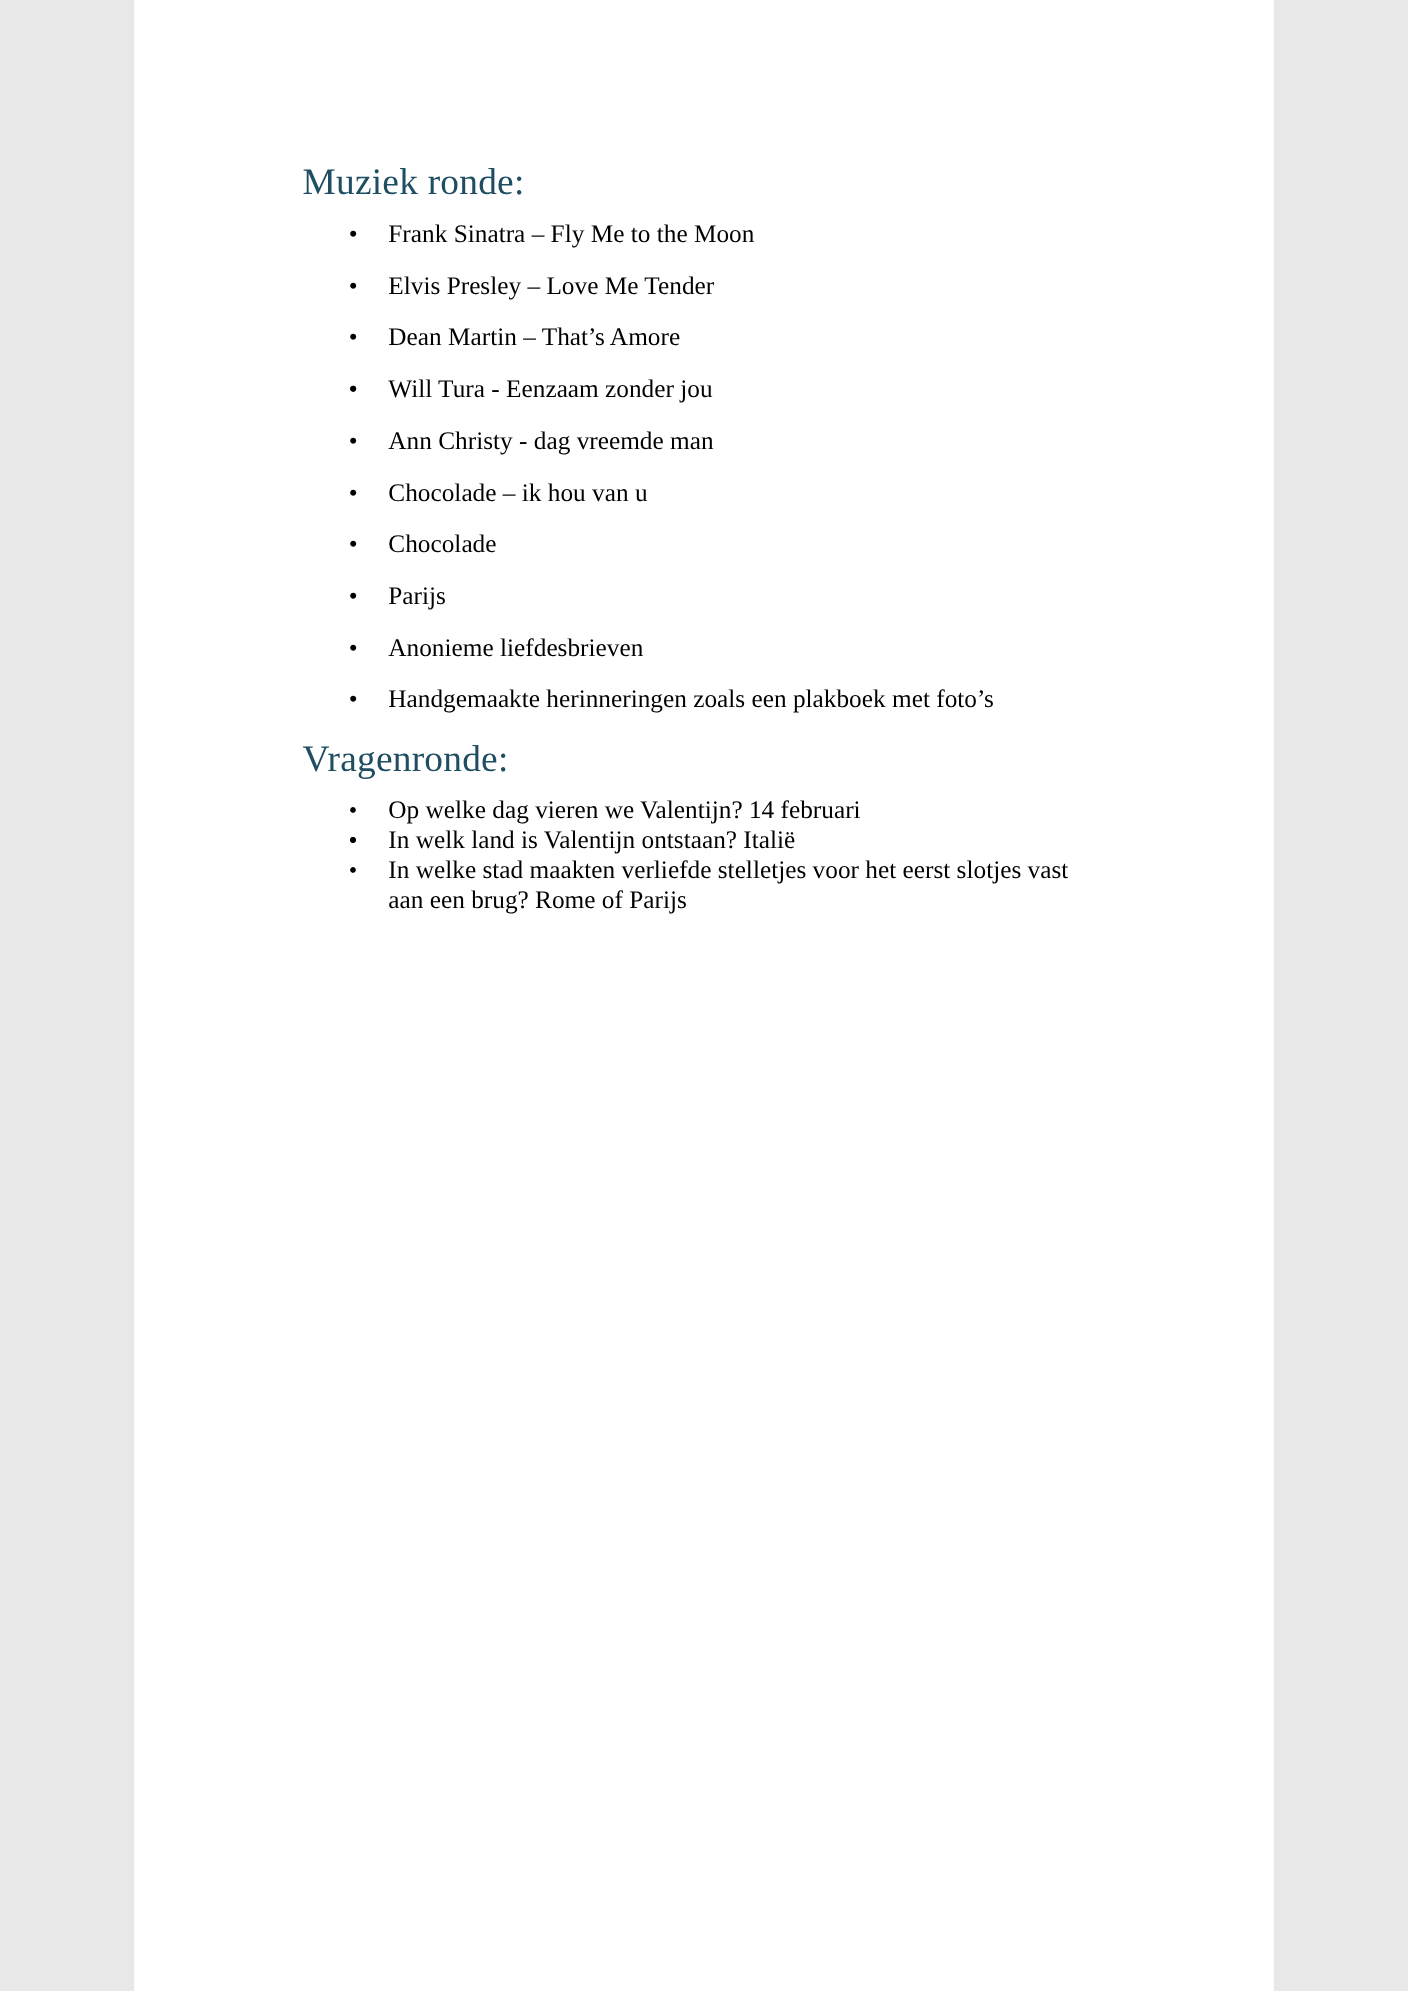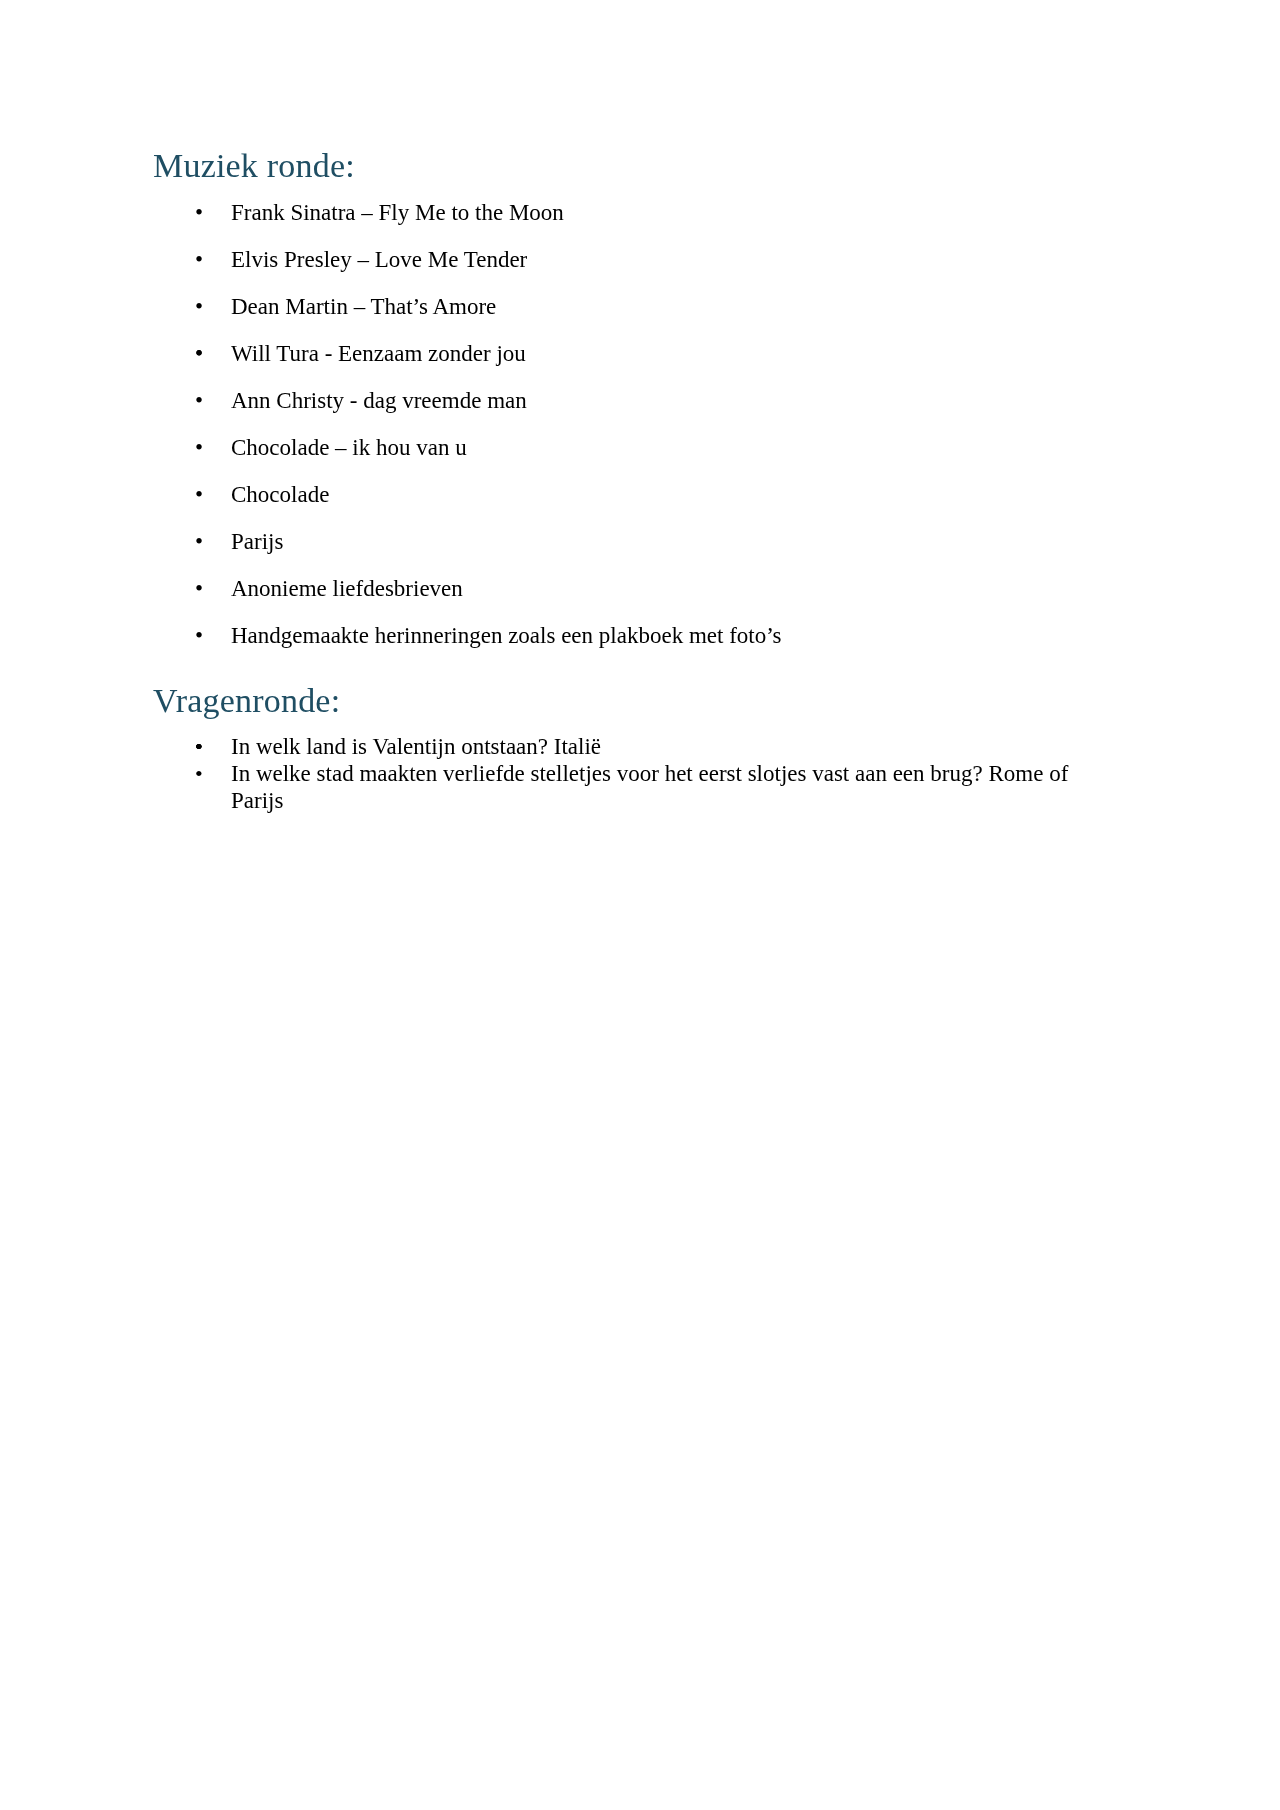"Muziek ronde:" .page { width: 1280px -> 1036px }
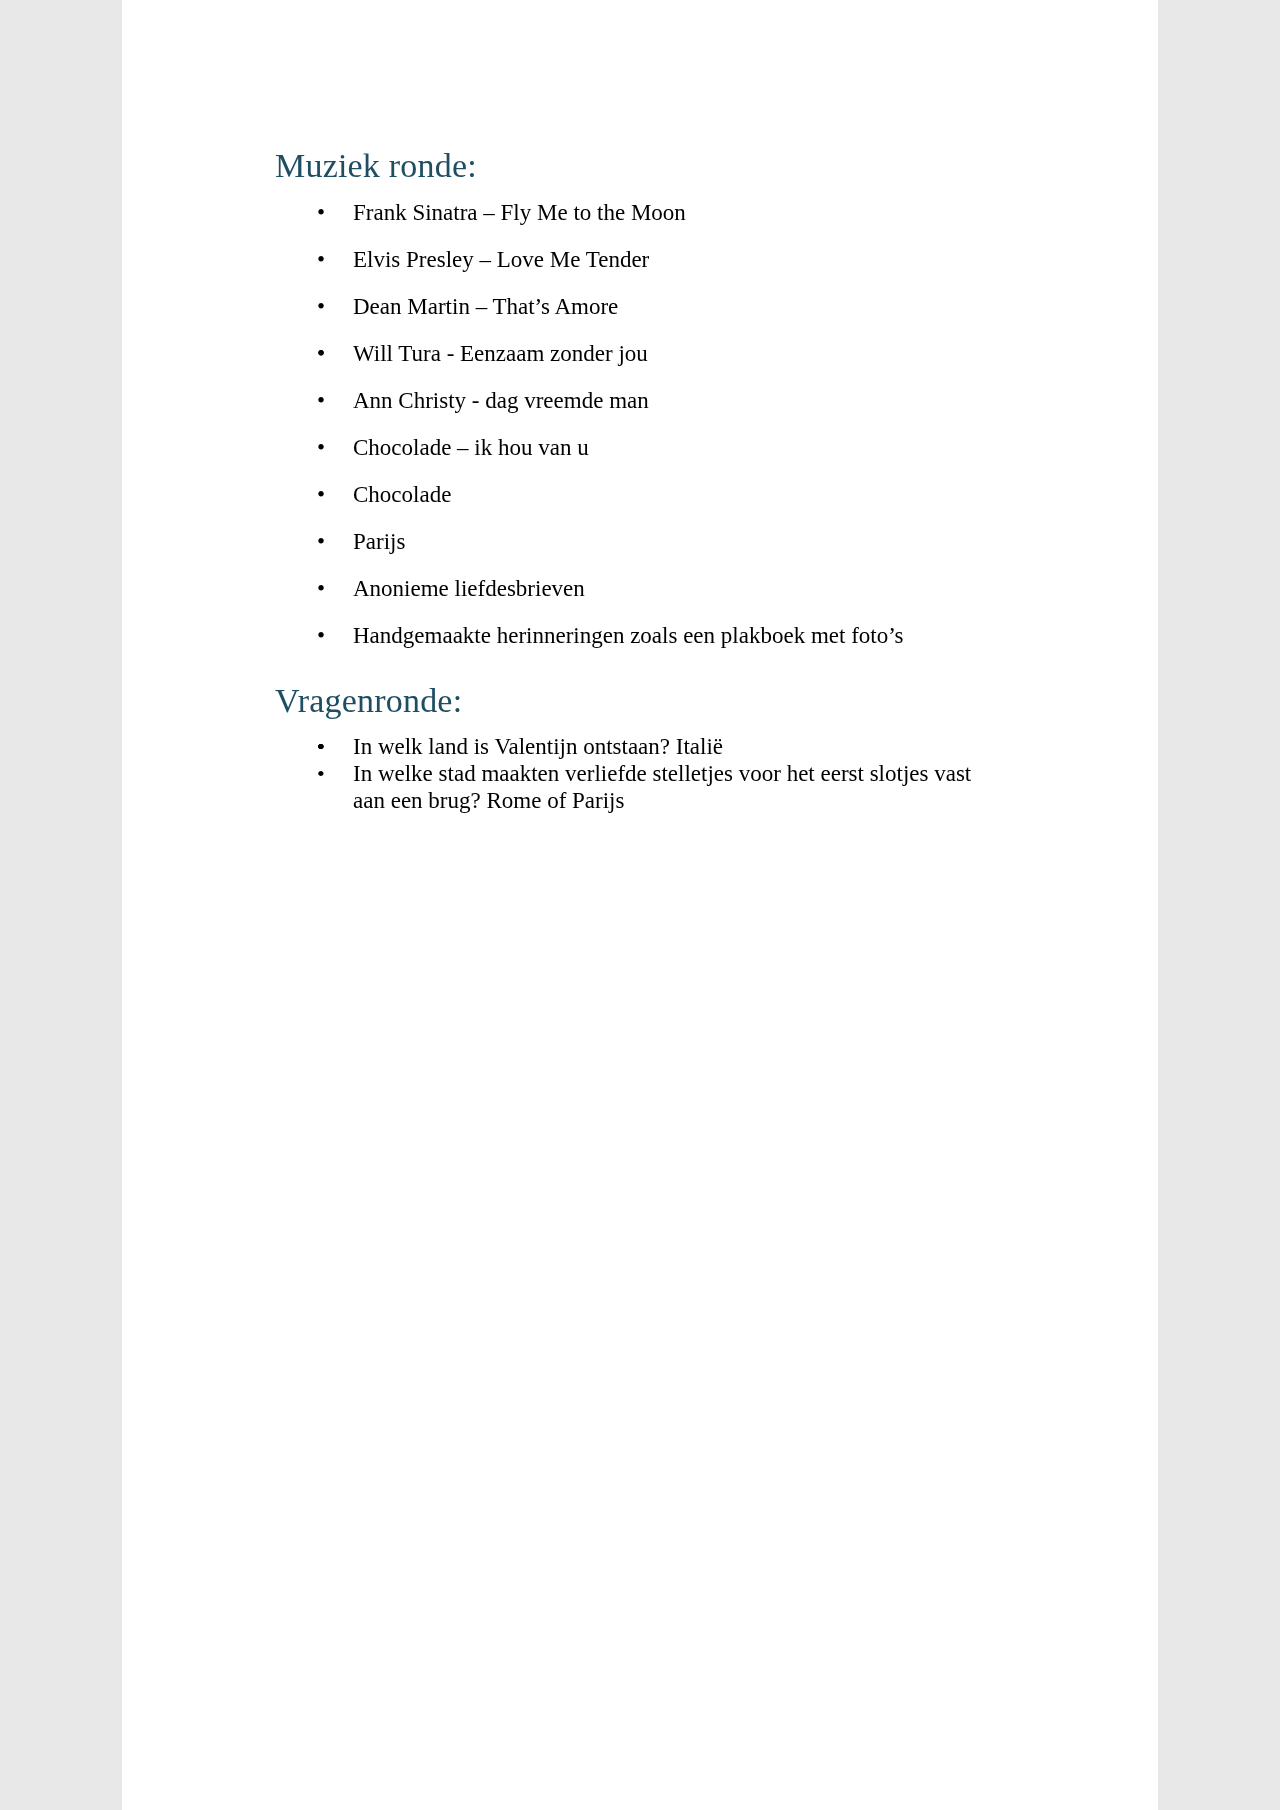"Vragenronde:" #section-vragenronde .doc-heading { margin-top: 31px -> 21px }
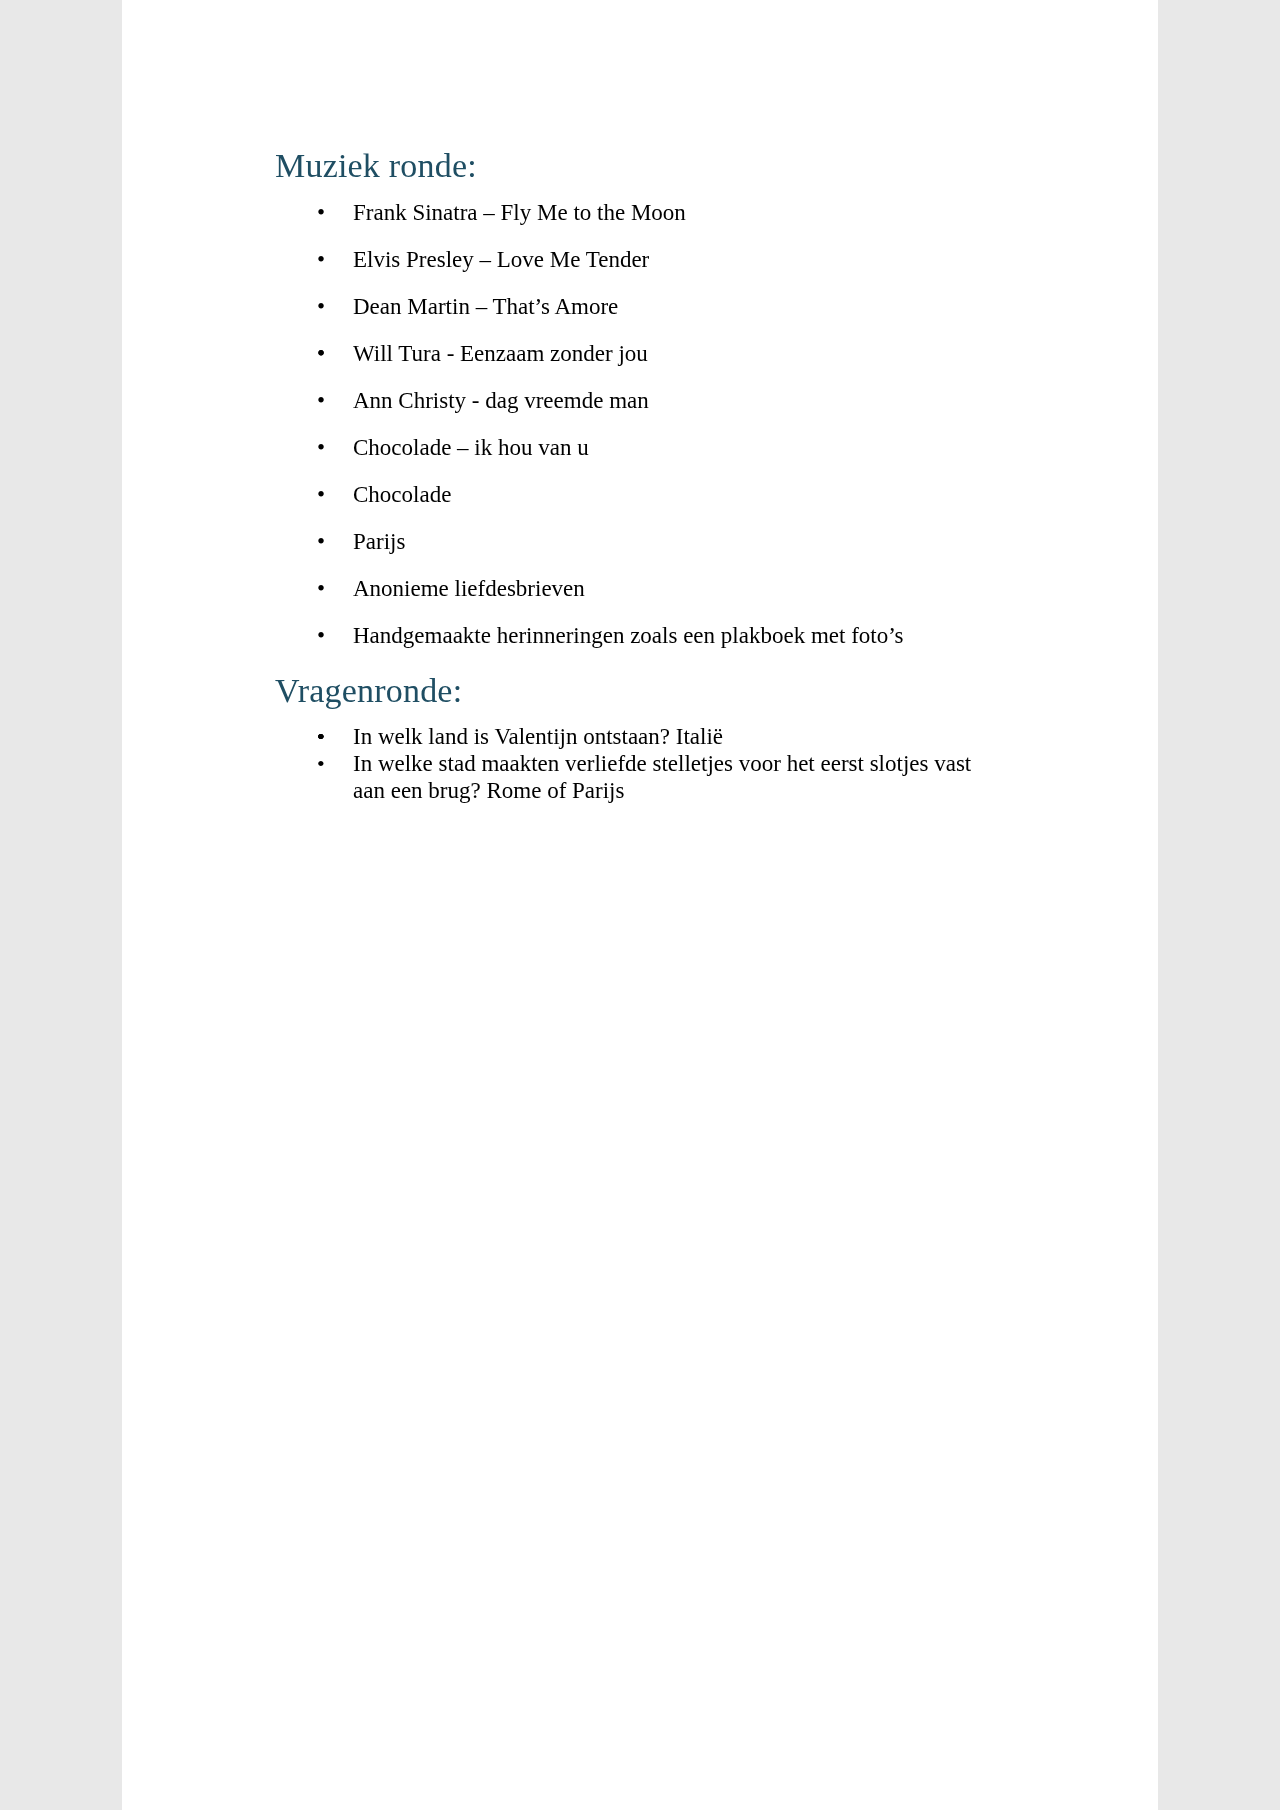"Op welke dag vieren we" span { html: none -> <span>Op welke dag vieren we Valentijn? 14 februari</span> }
